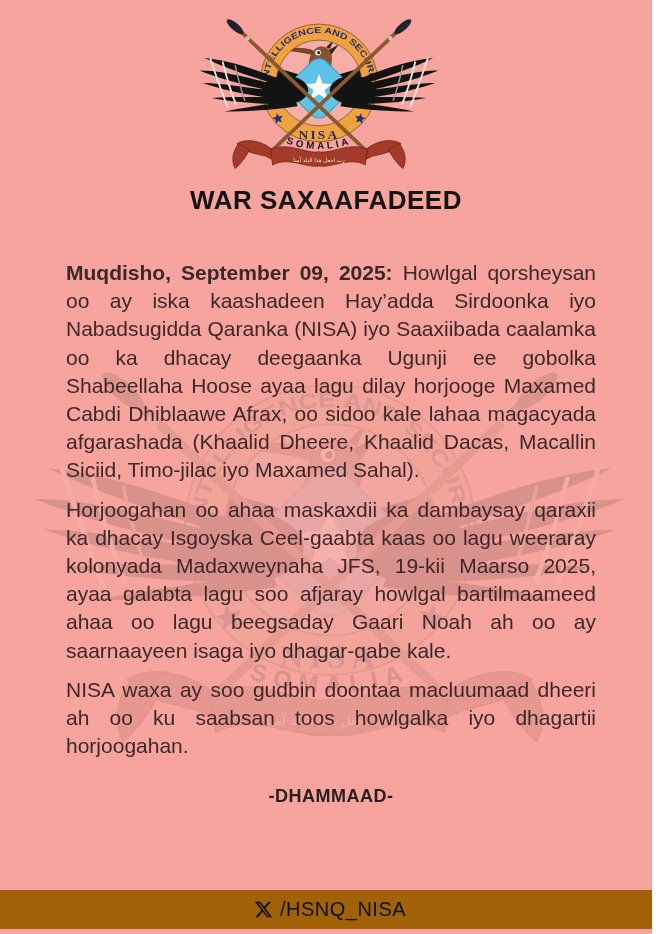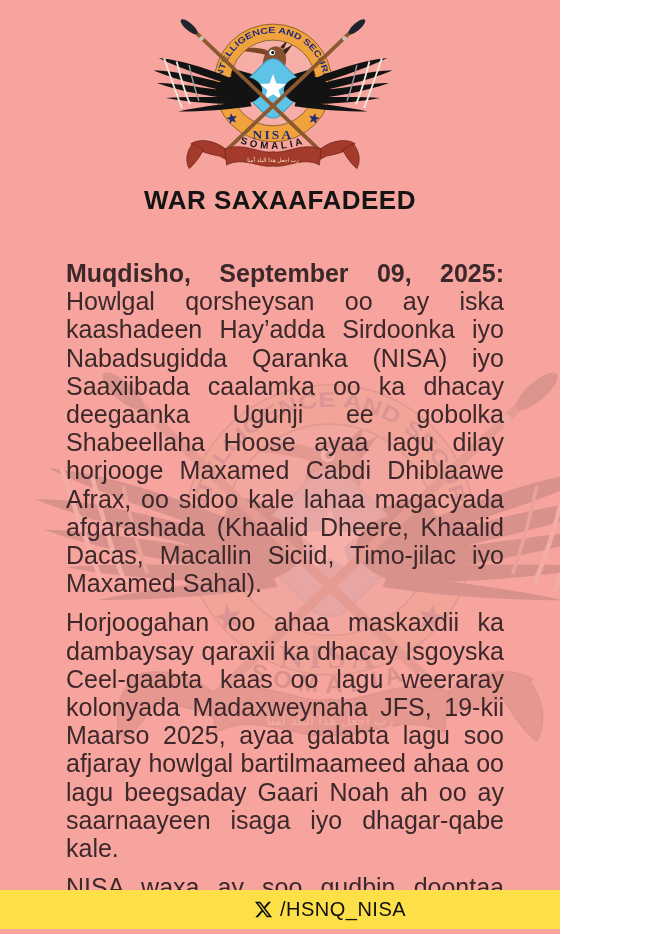"WAR SAXAAFADEED" .page { width: 560px -> 652px }
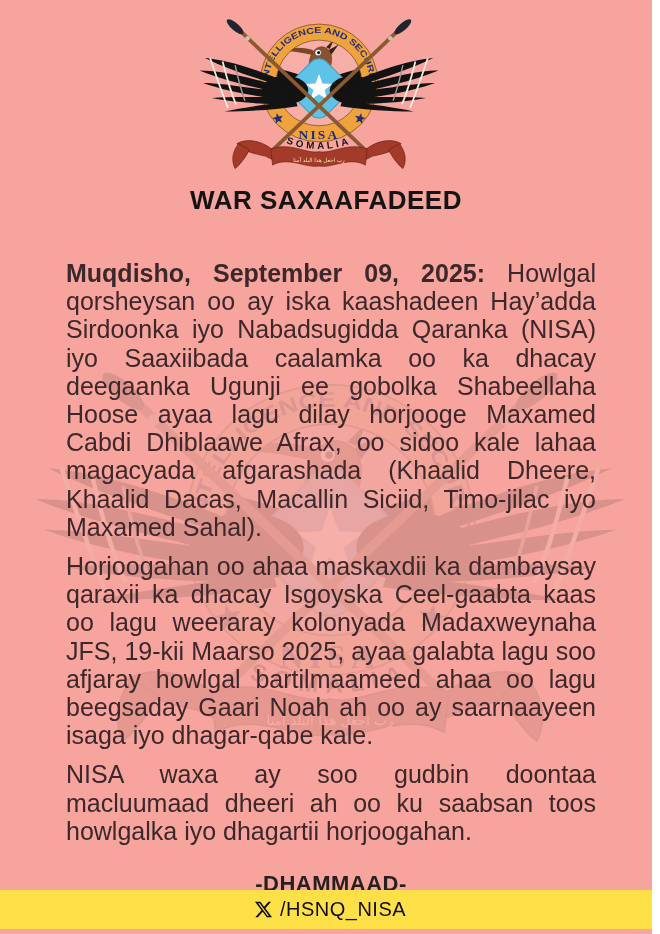"Muqdisho, September 09, 2025: Howlgal" .content p { font-size: 25px -> 21px }
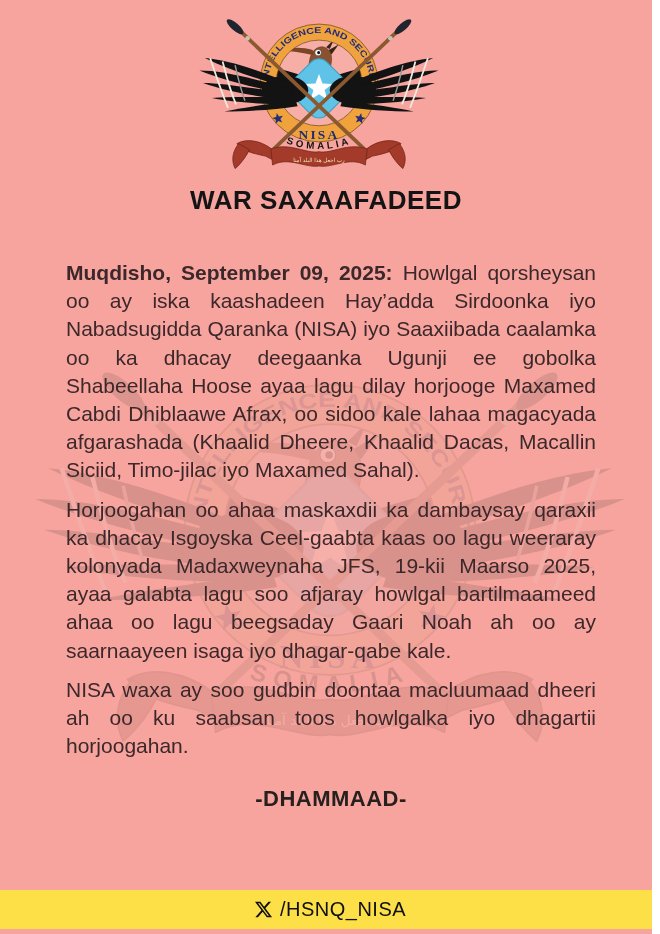"-DHAMMAAD-" .closing { font-size: 22px -> 18px }
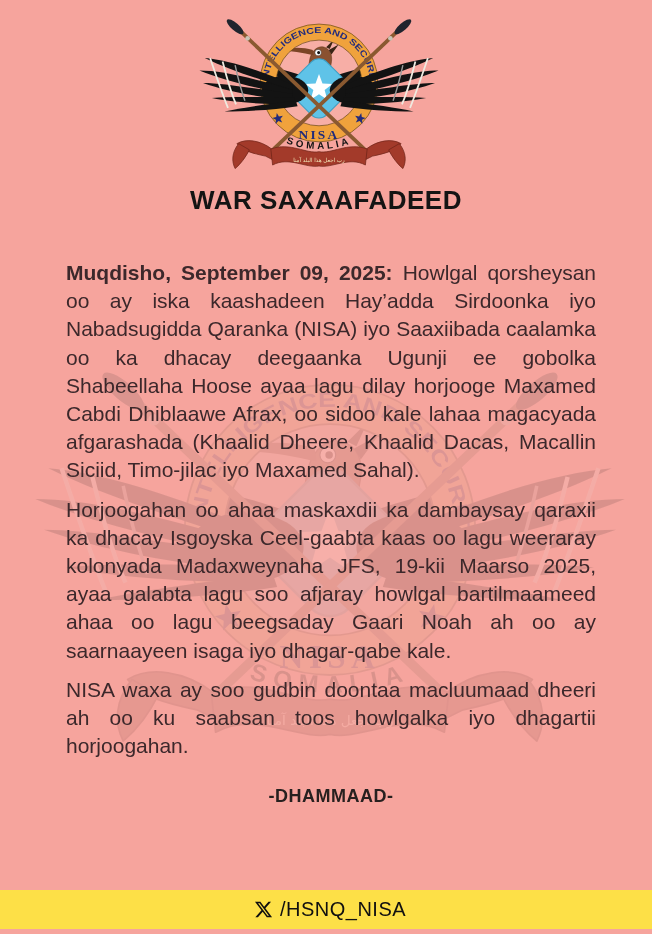"/HSNQ_NISA" .footer { background: #fde047 -> #a16207 }
